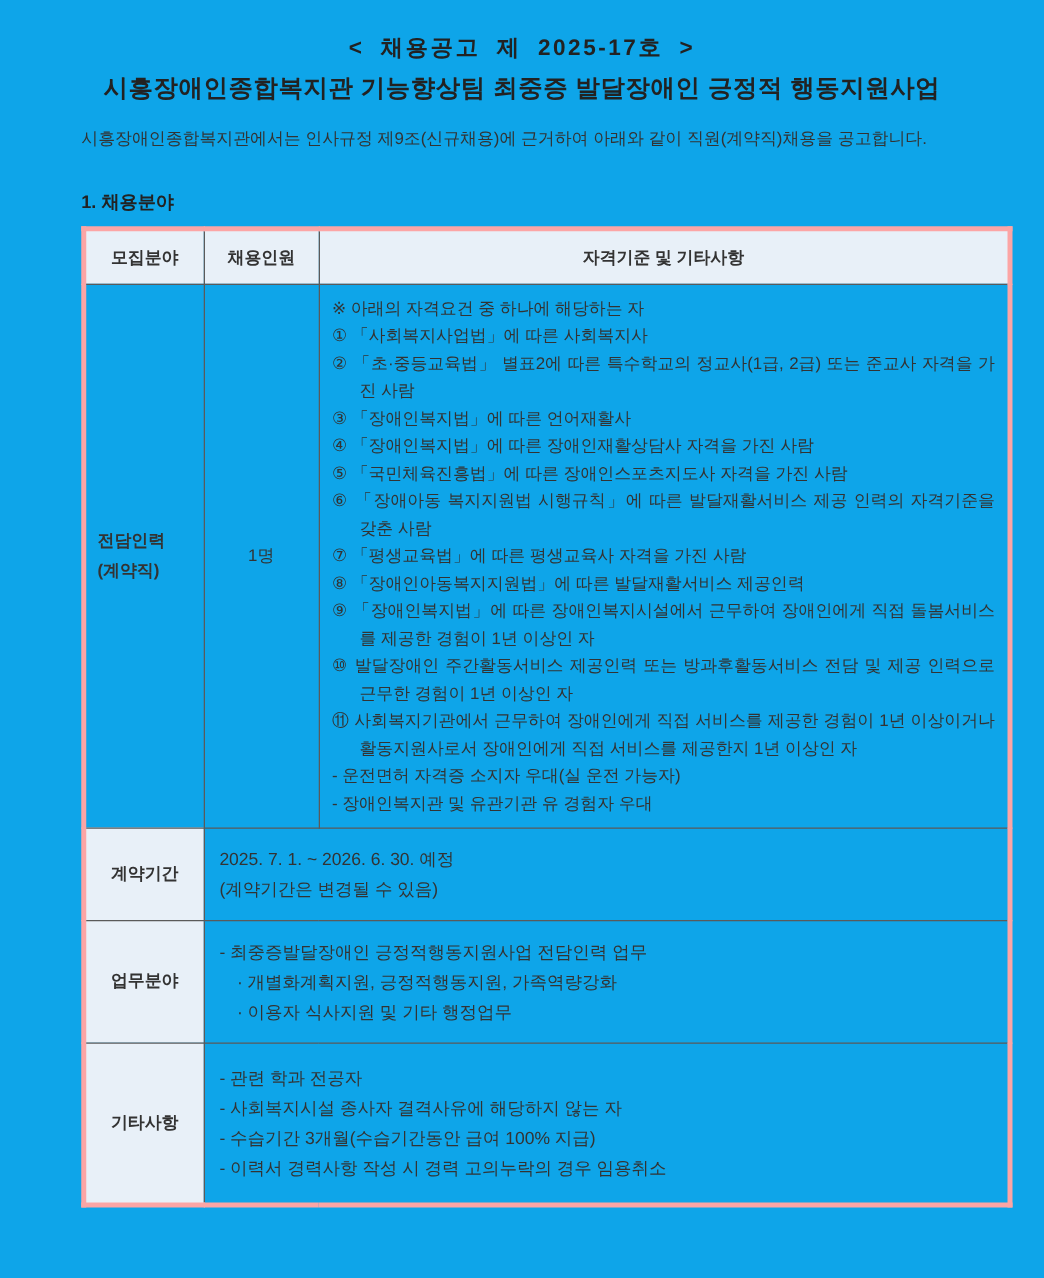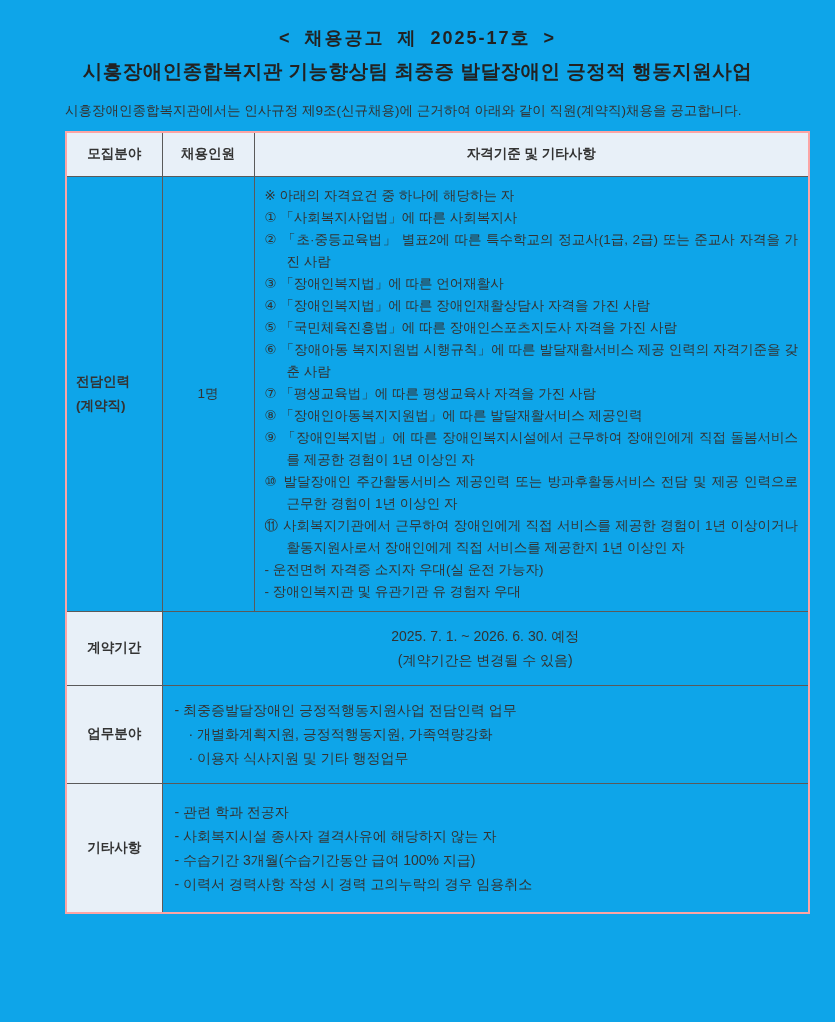"1. 채용분야" div.section-heading { html: none -> <div>1. 채용분야</div> }
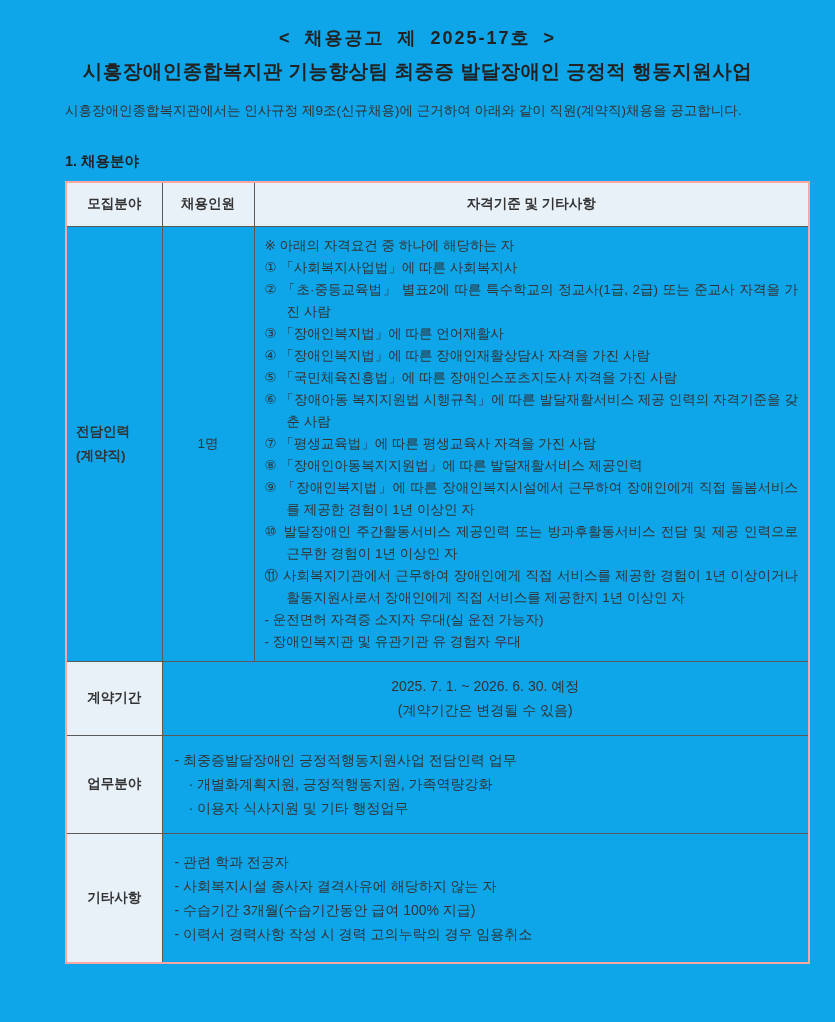"모집분야" table.recruit { border: 2px solid #fca5a5 -> 4px solid #fca5a5 }
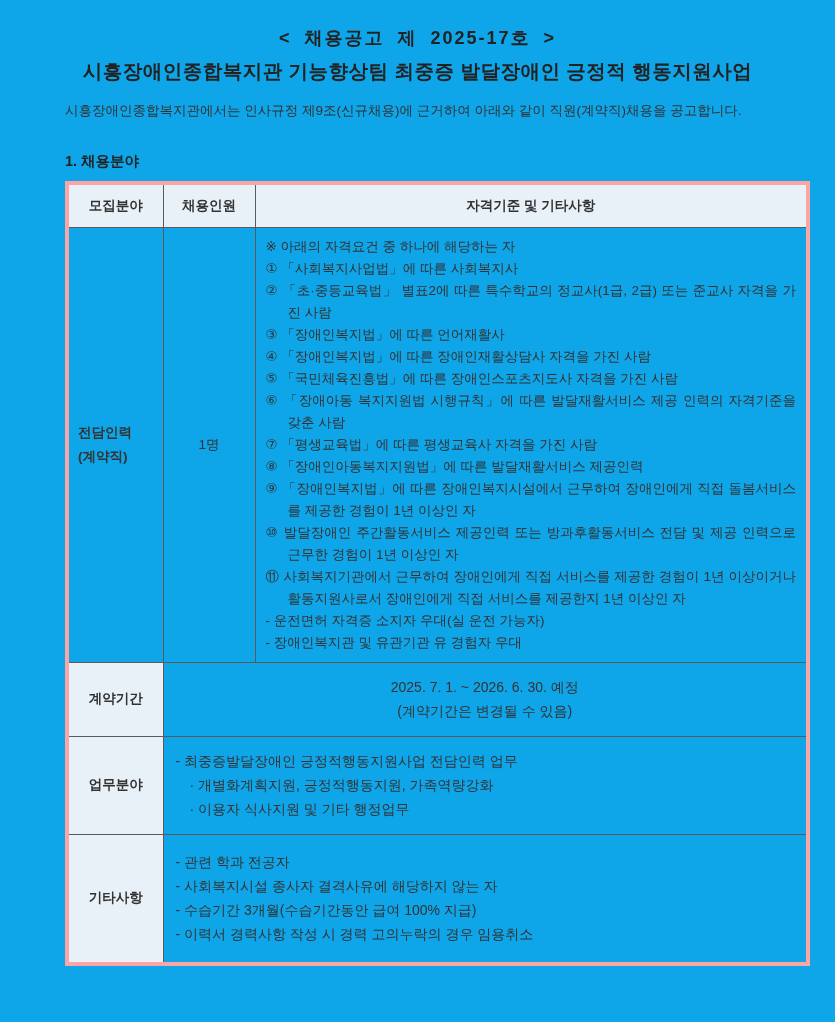"2025. 7. 1. ~ 2026." .row-line.center { text-align: center -> left }
